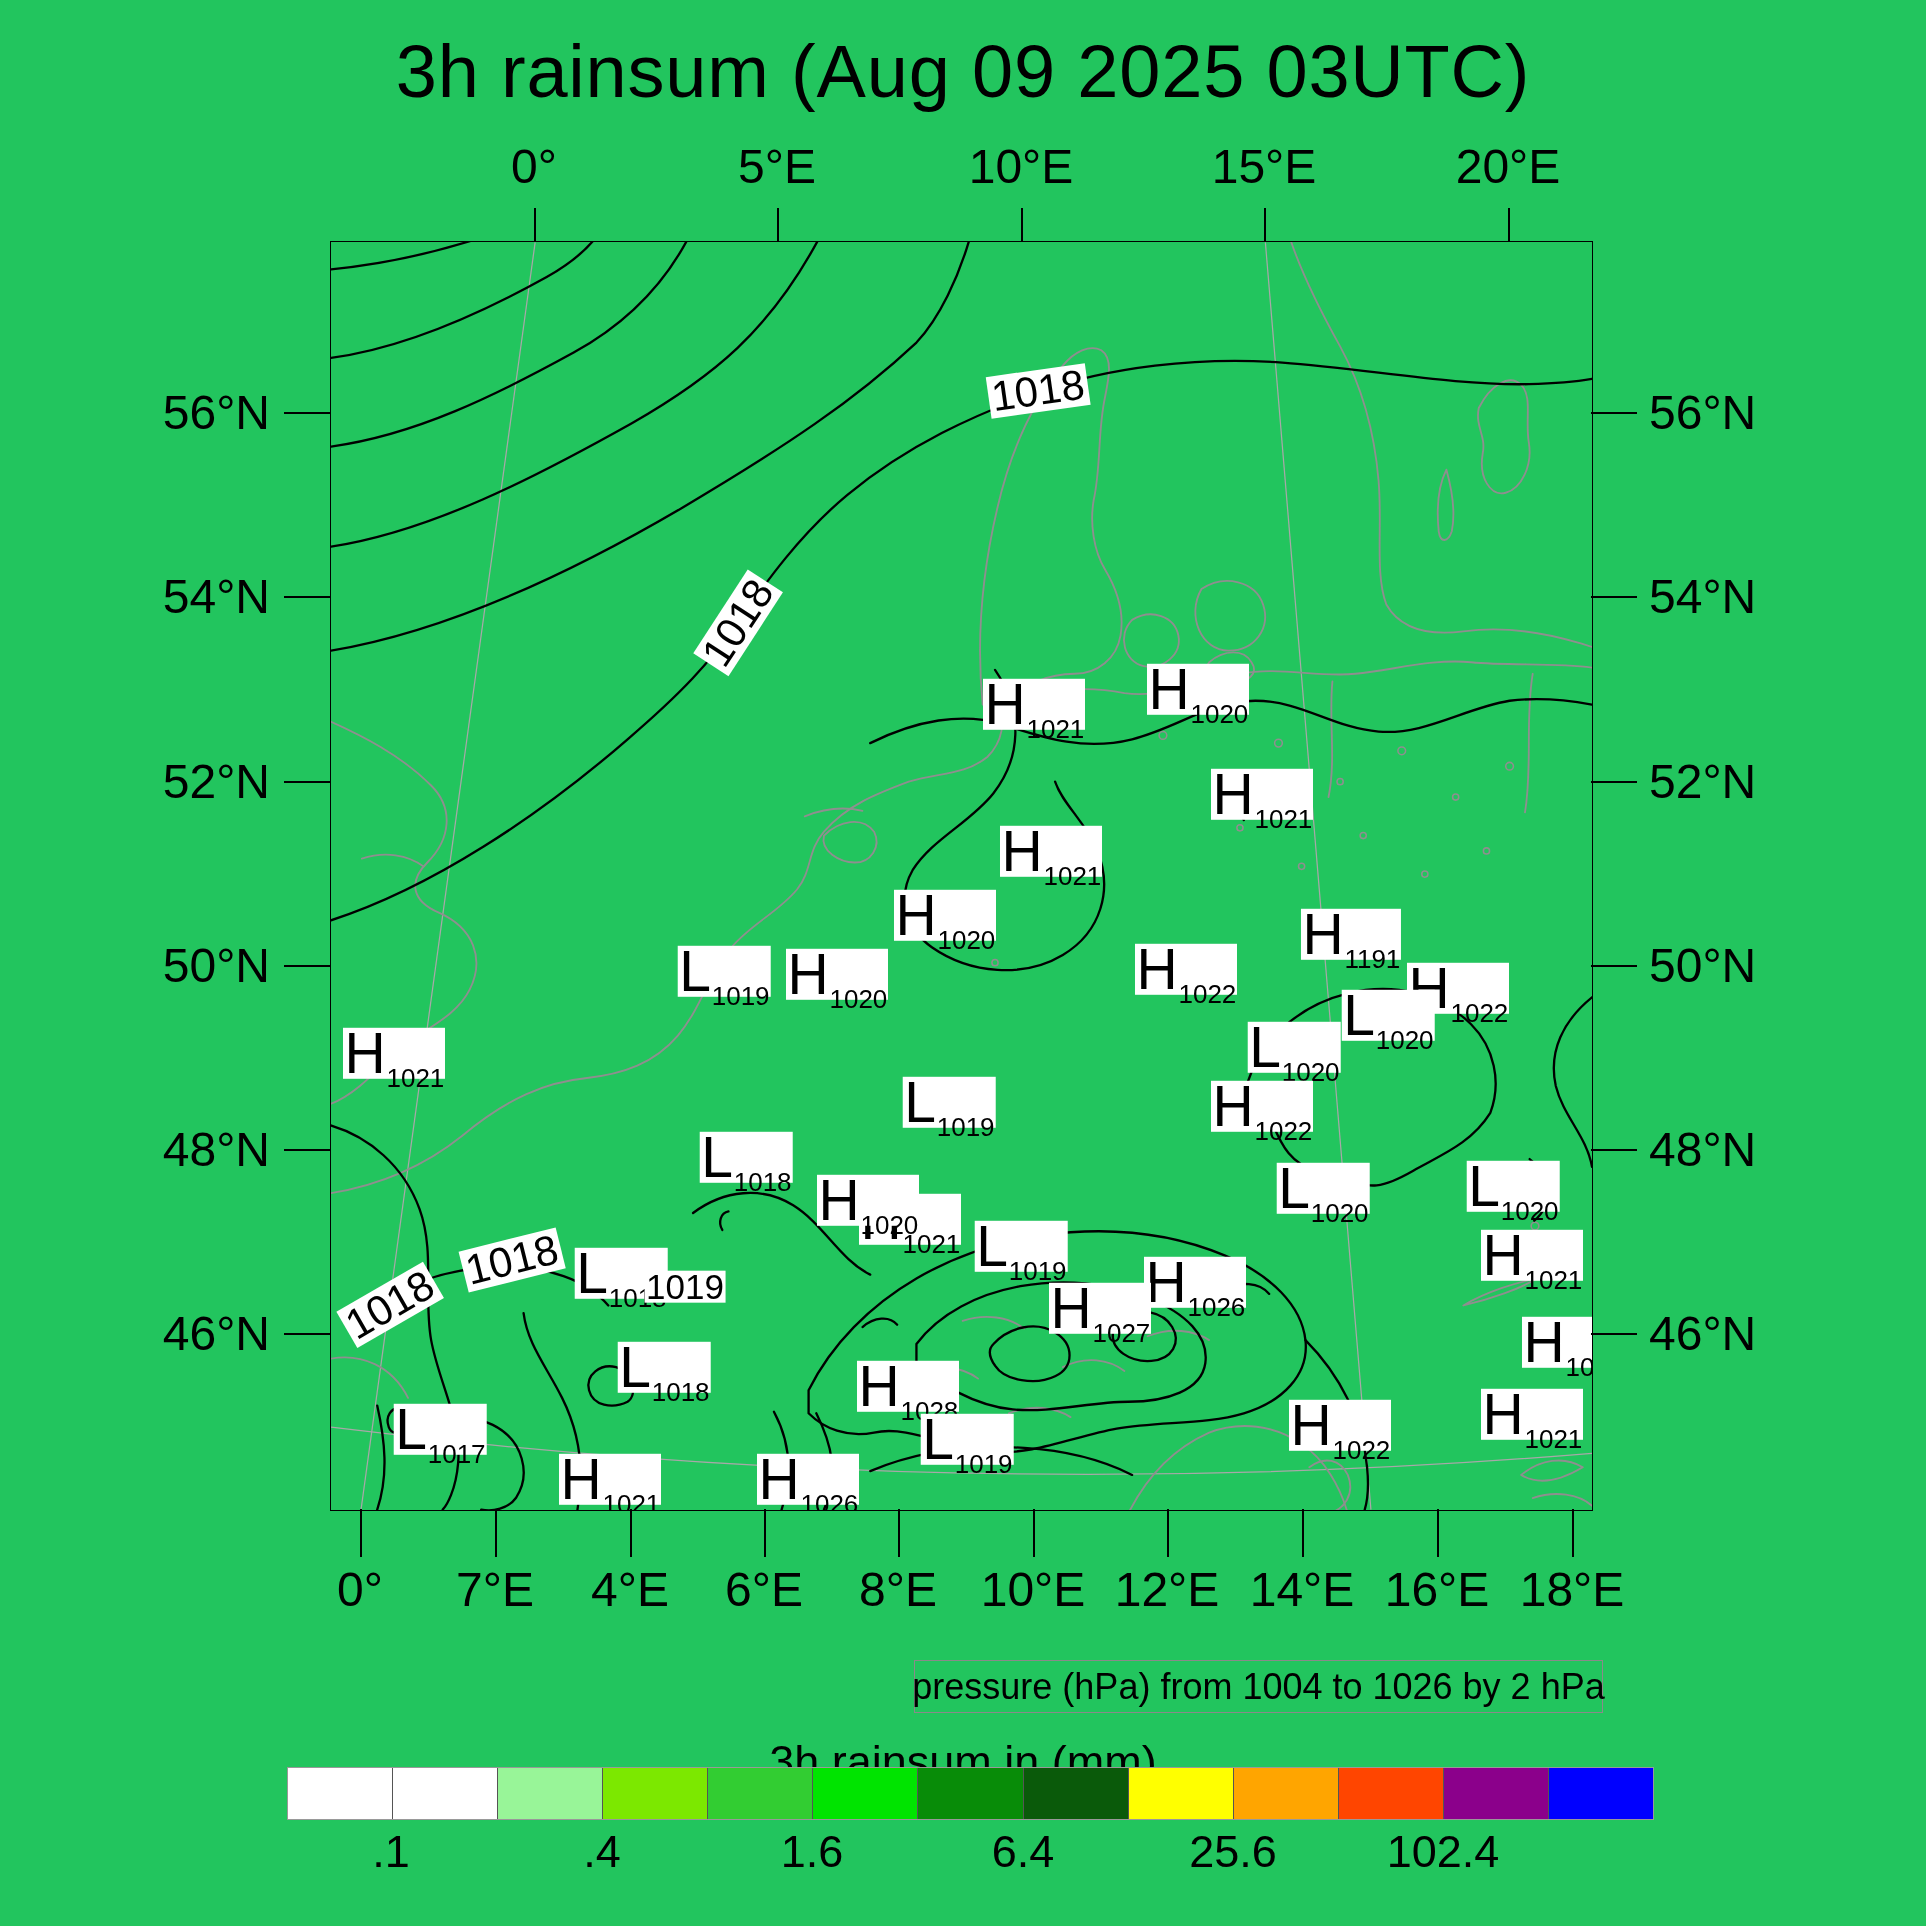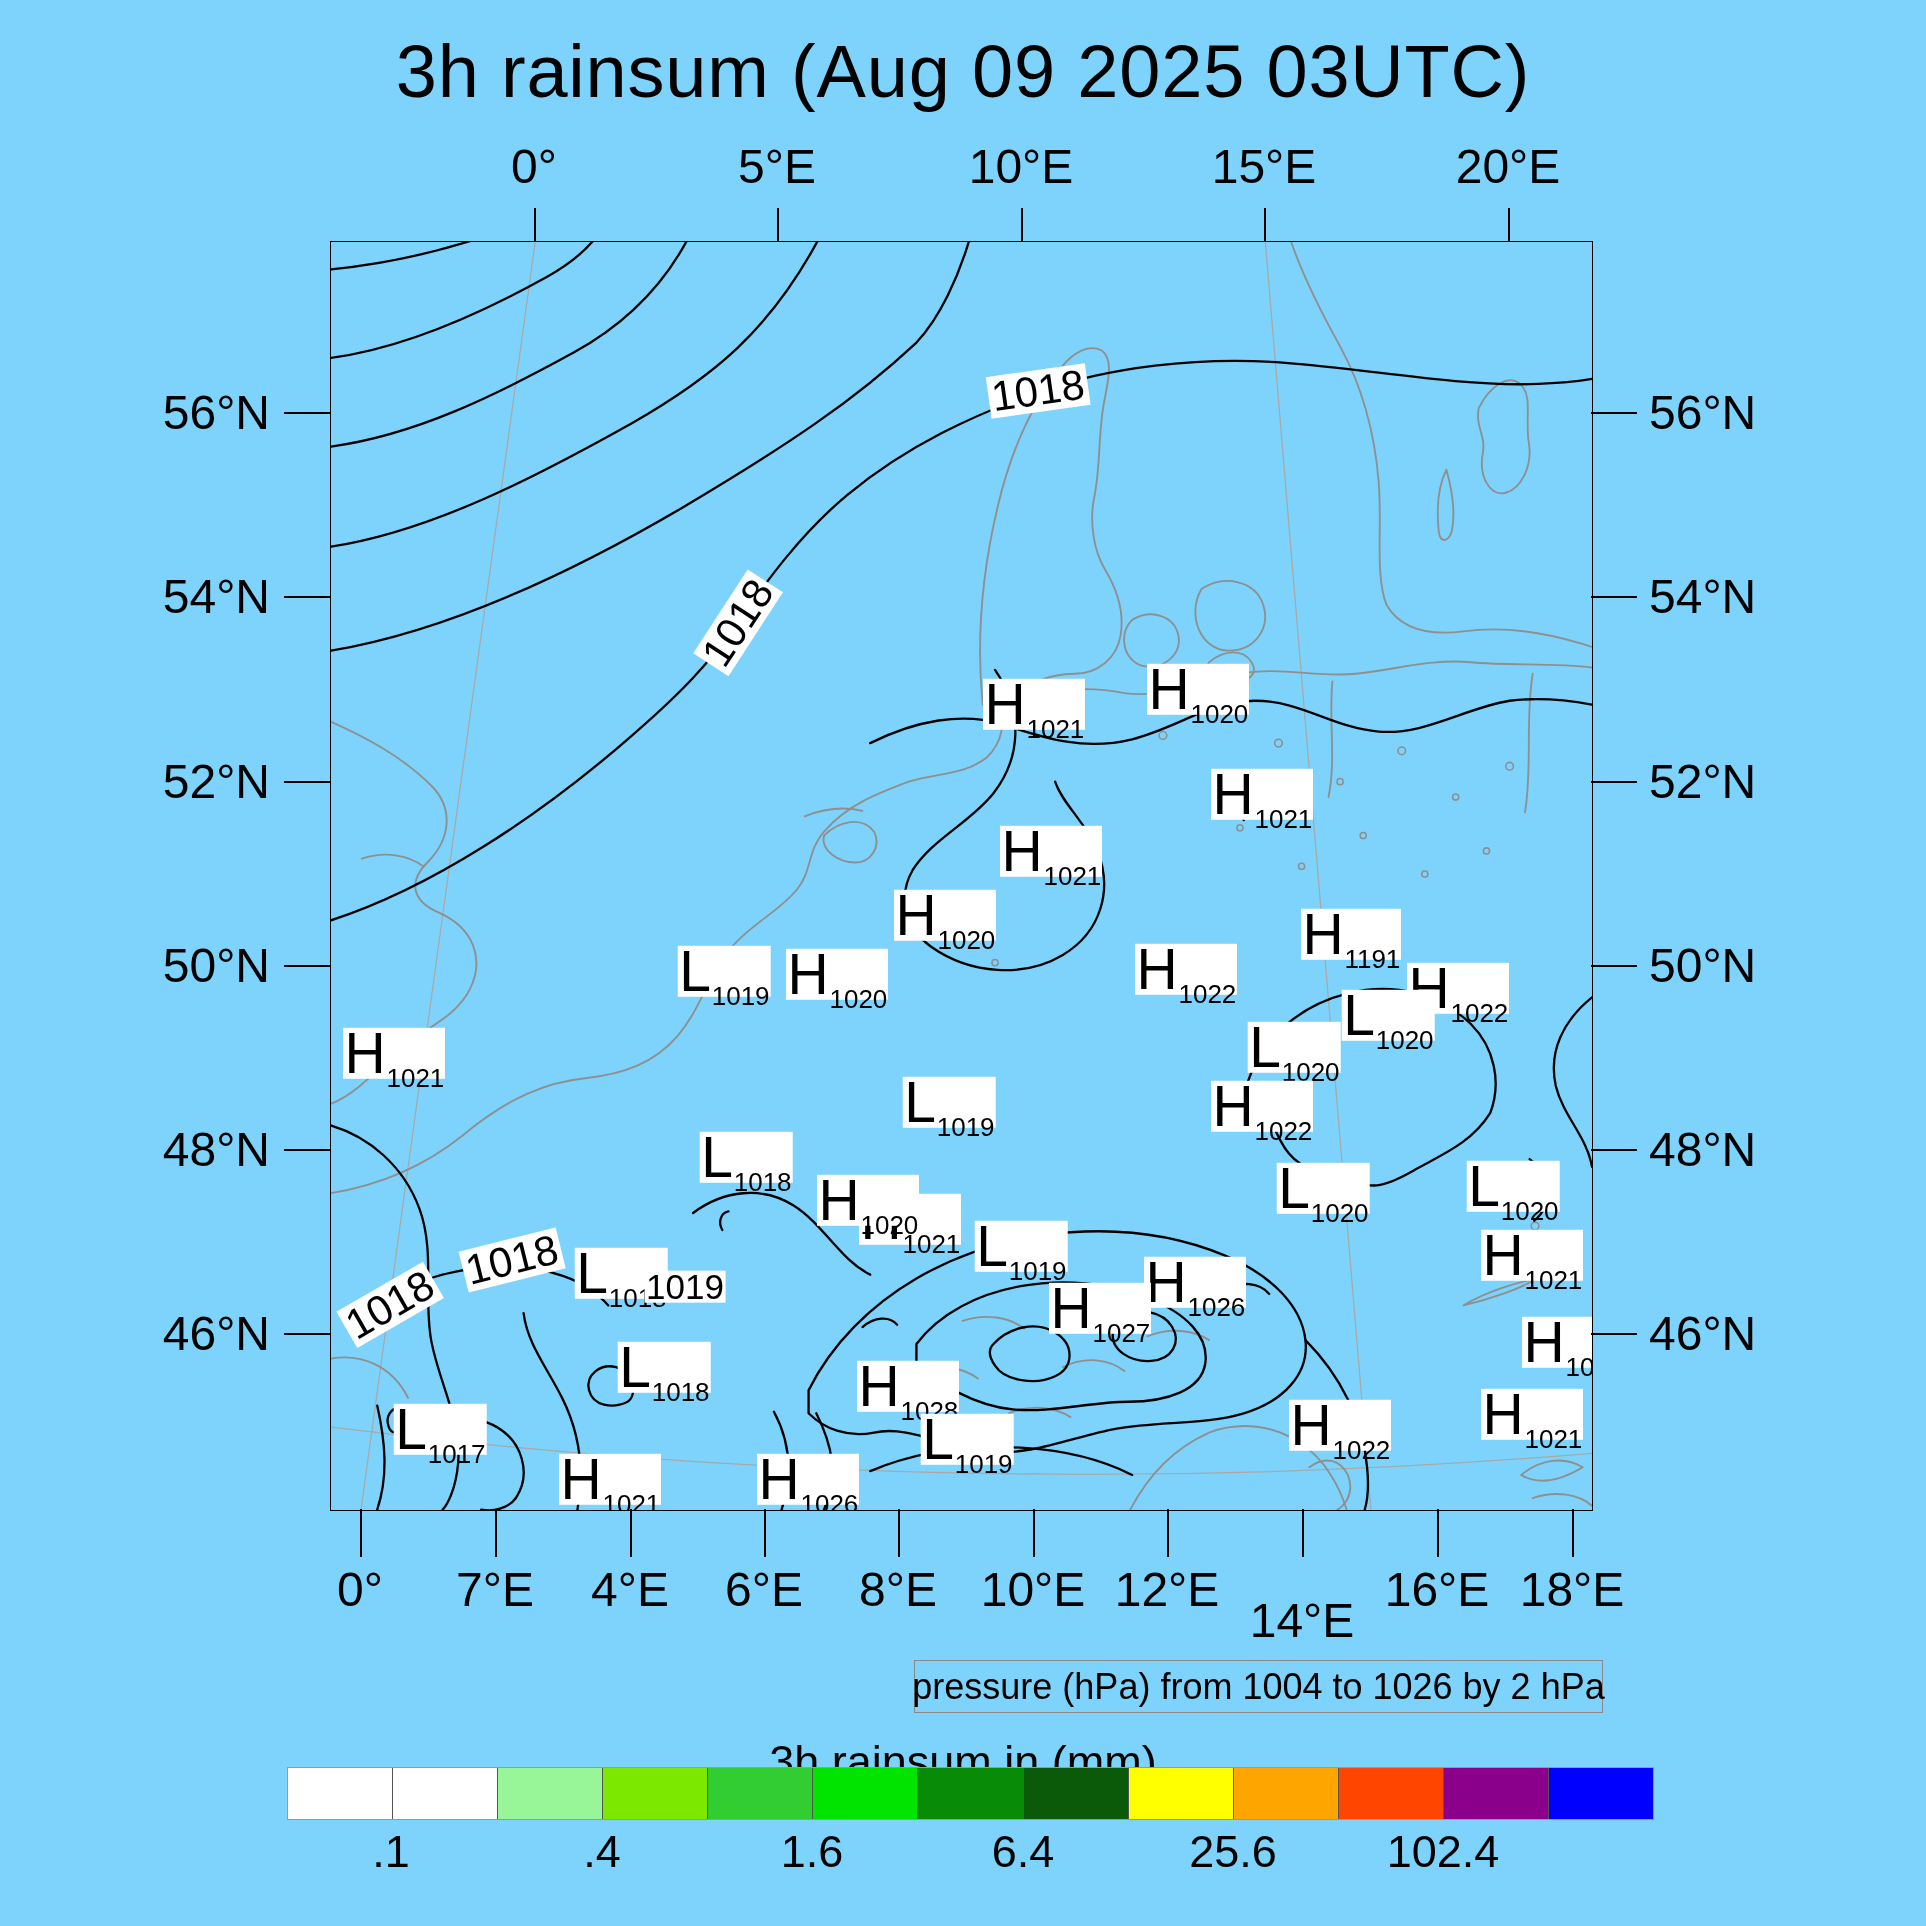"3h rainsum (Aug 09 2025" #stage { background: #7dd3fc -> #22c55e }
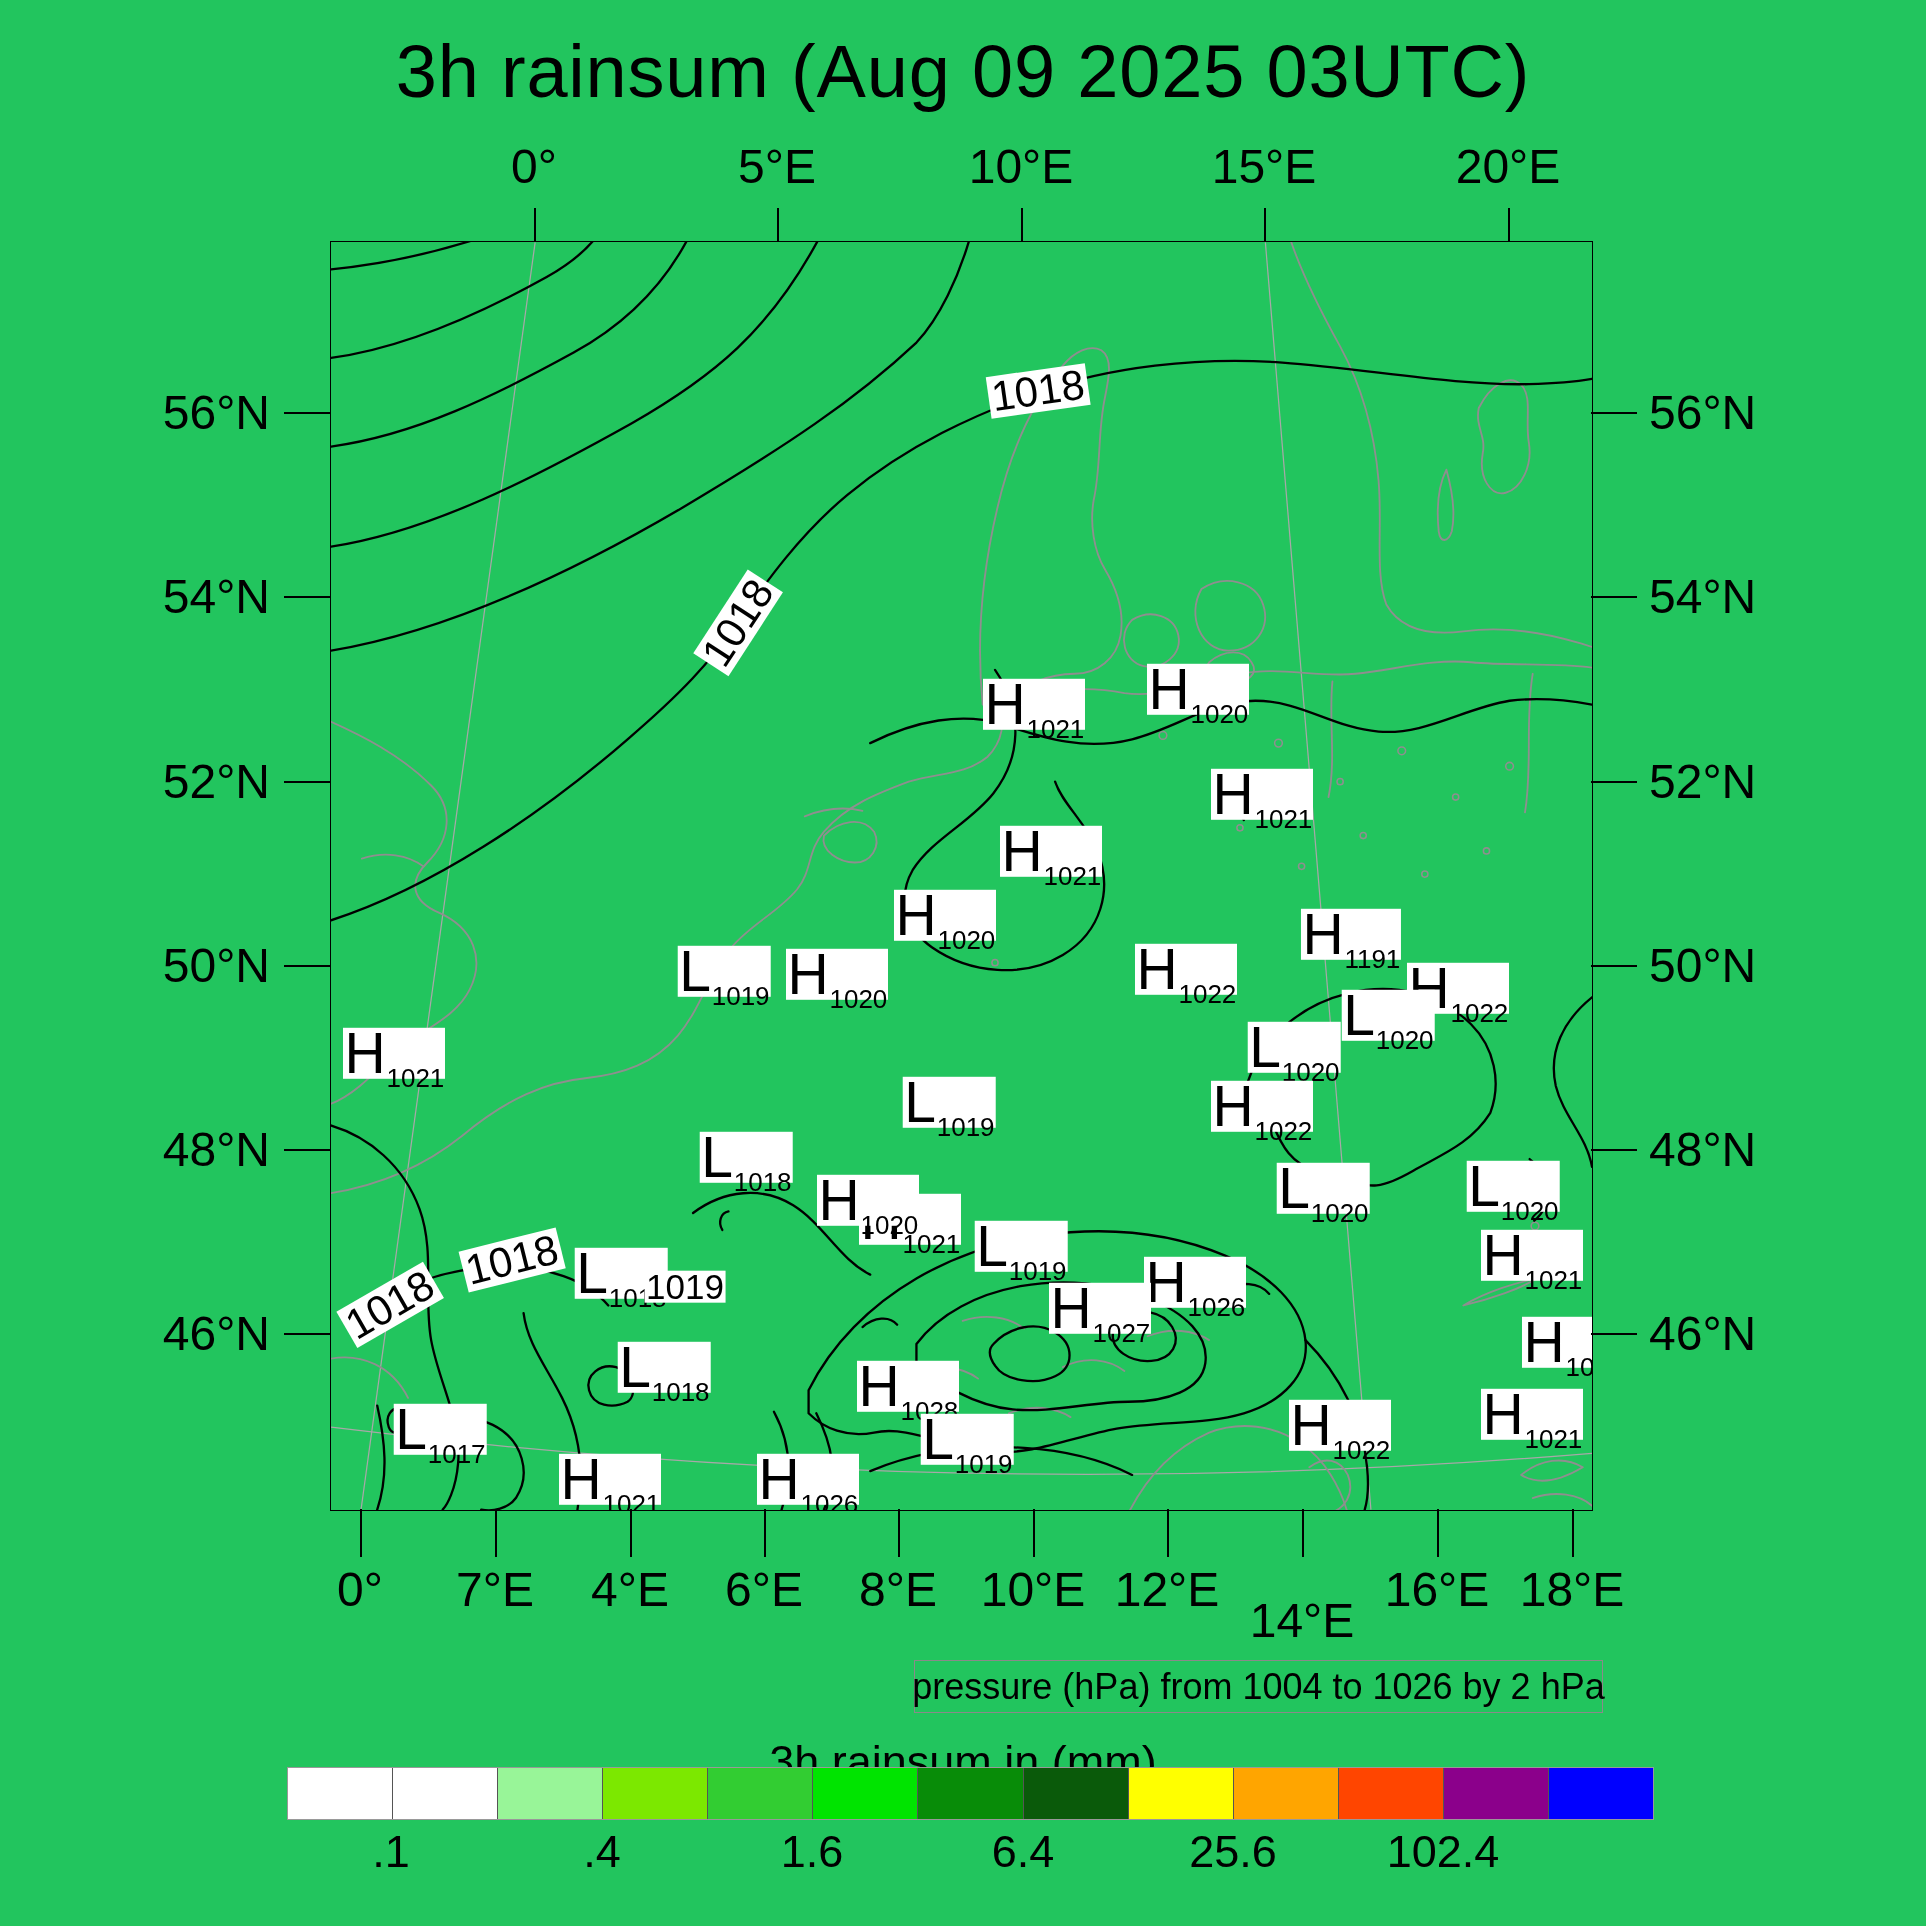"14°E" div.abs { margin-top: 31px -> none }
